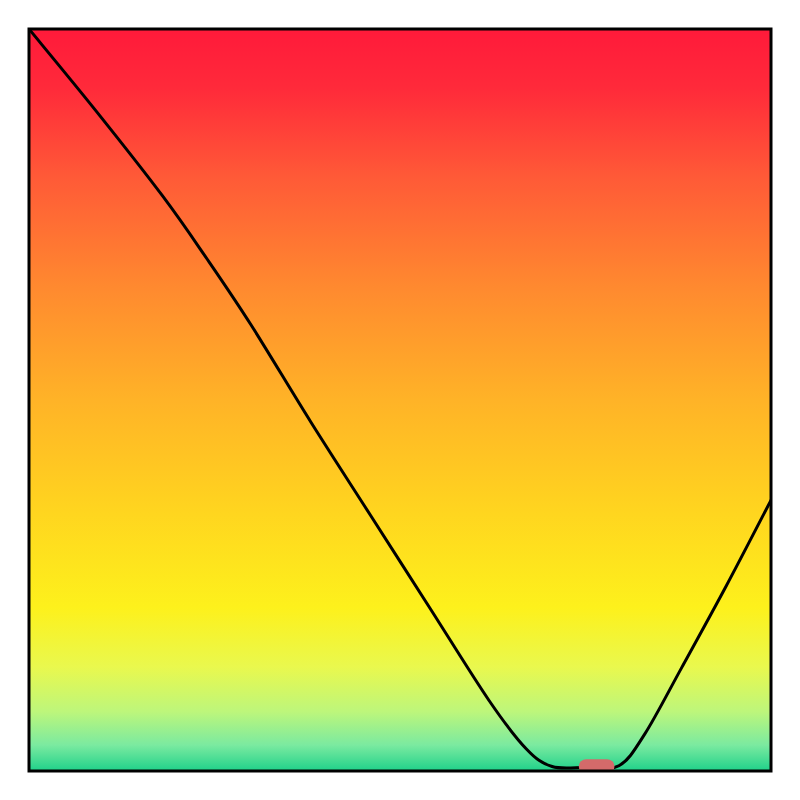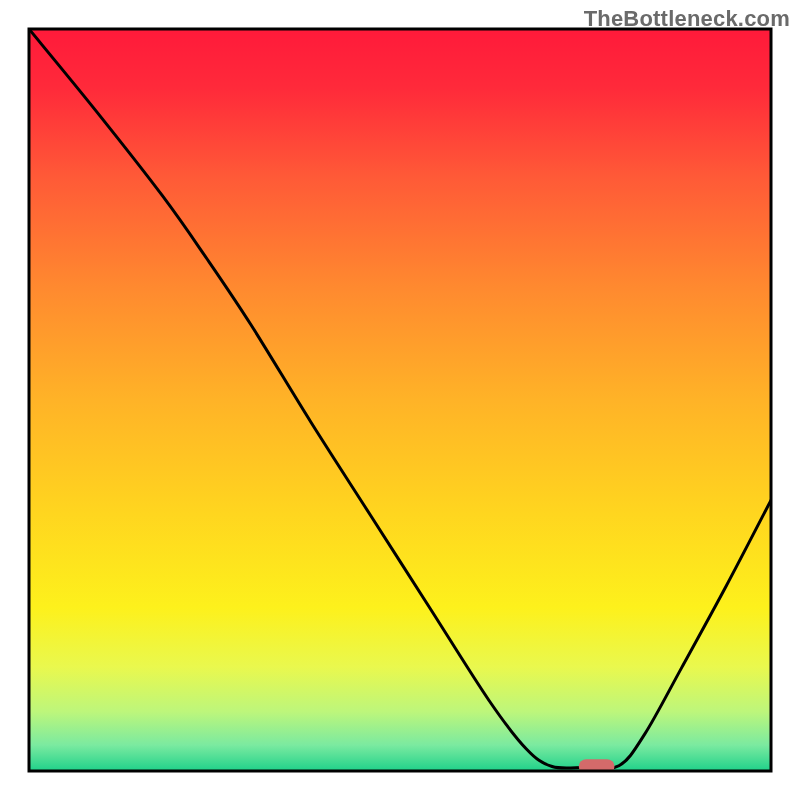"TheBottleneck.com" div.watermark { html: <div>TheBottleneck.com</div> -> none }
